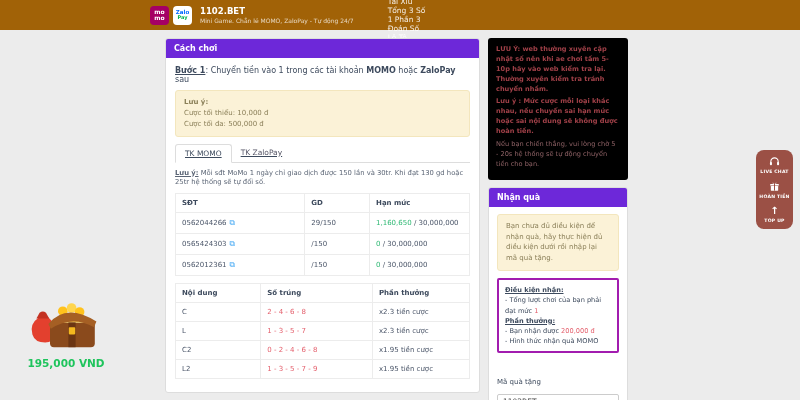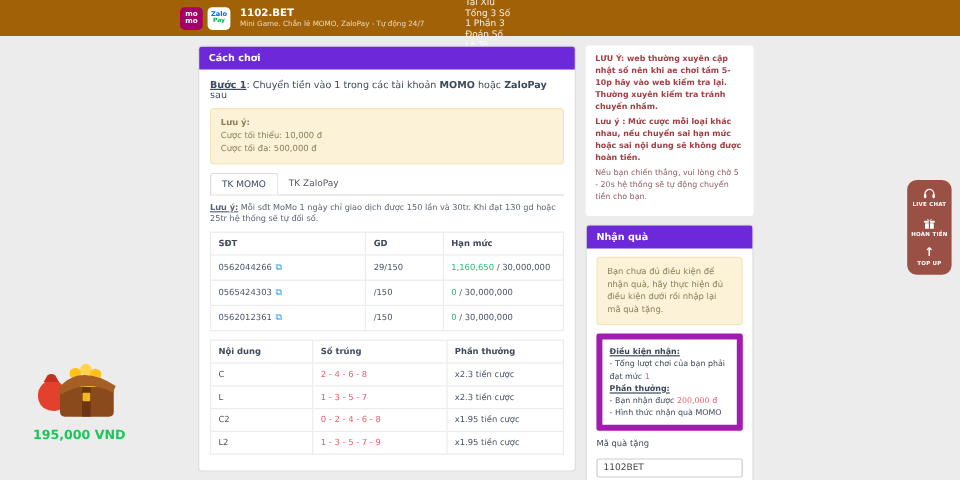"LƯU Ý: web thường xuyên" .alert-pink { background: #ffffff -> #000000 }
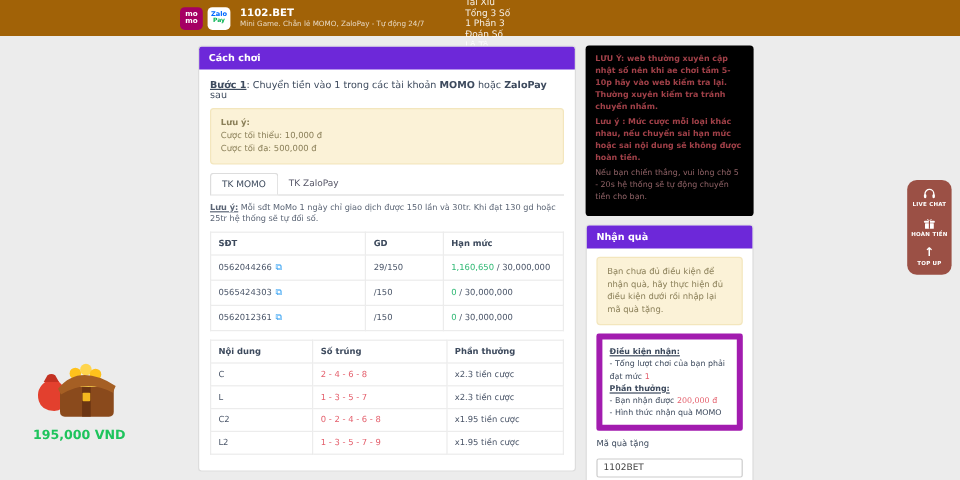"TK MOMO" .tabs { text-decoration: none -> underline }
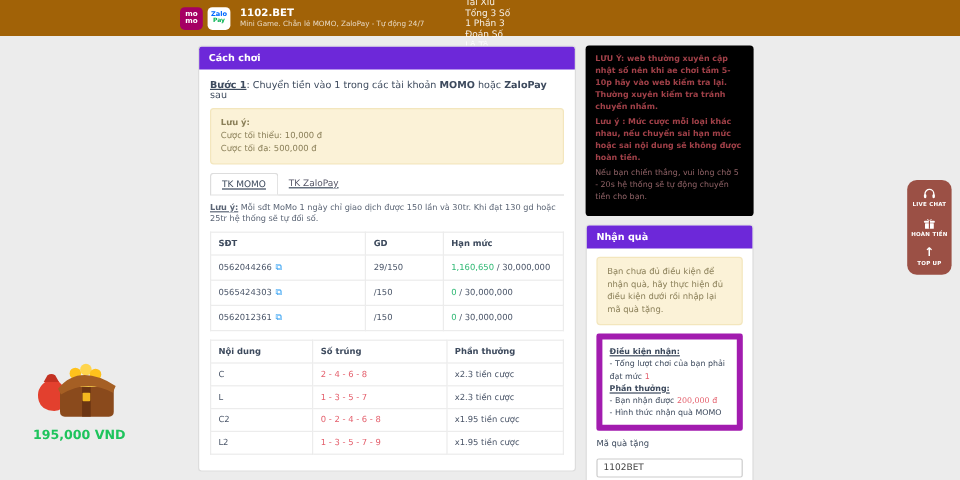"Điều kiện nhận:" .cond-box { border: 5px solid #a21caf -> 2px solid #a21caf; margin-bottom: 7px -> 25px }
